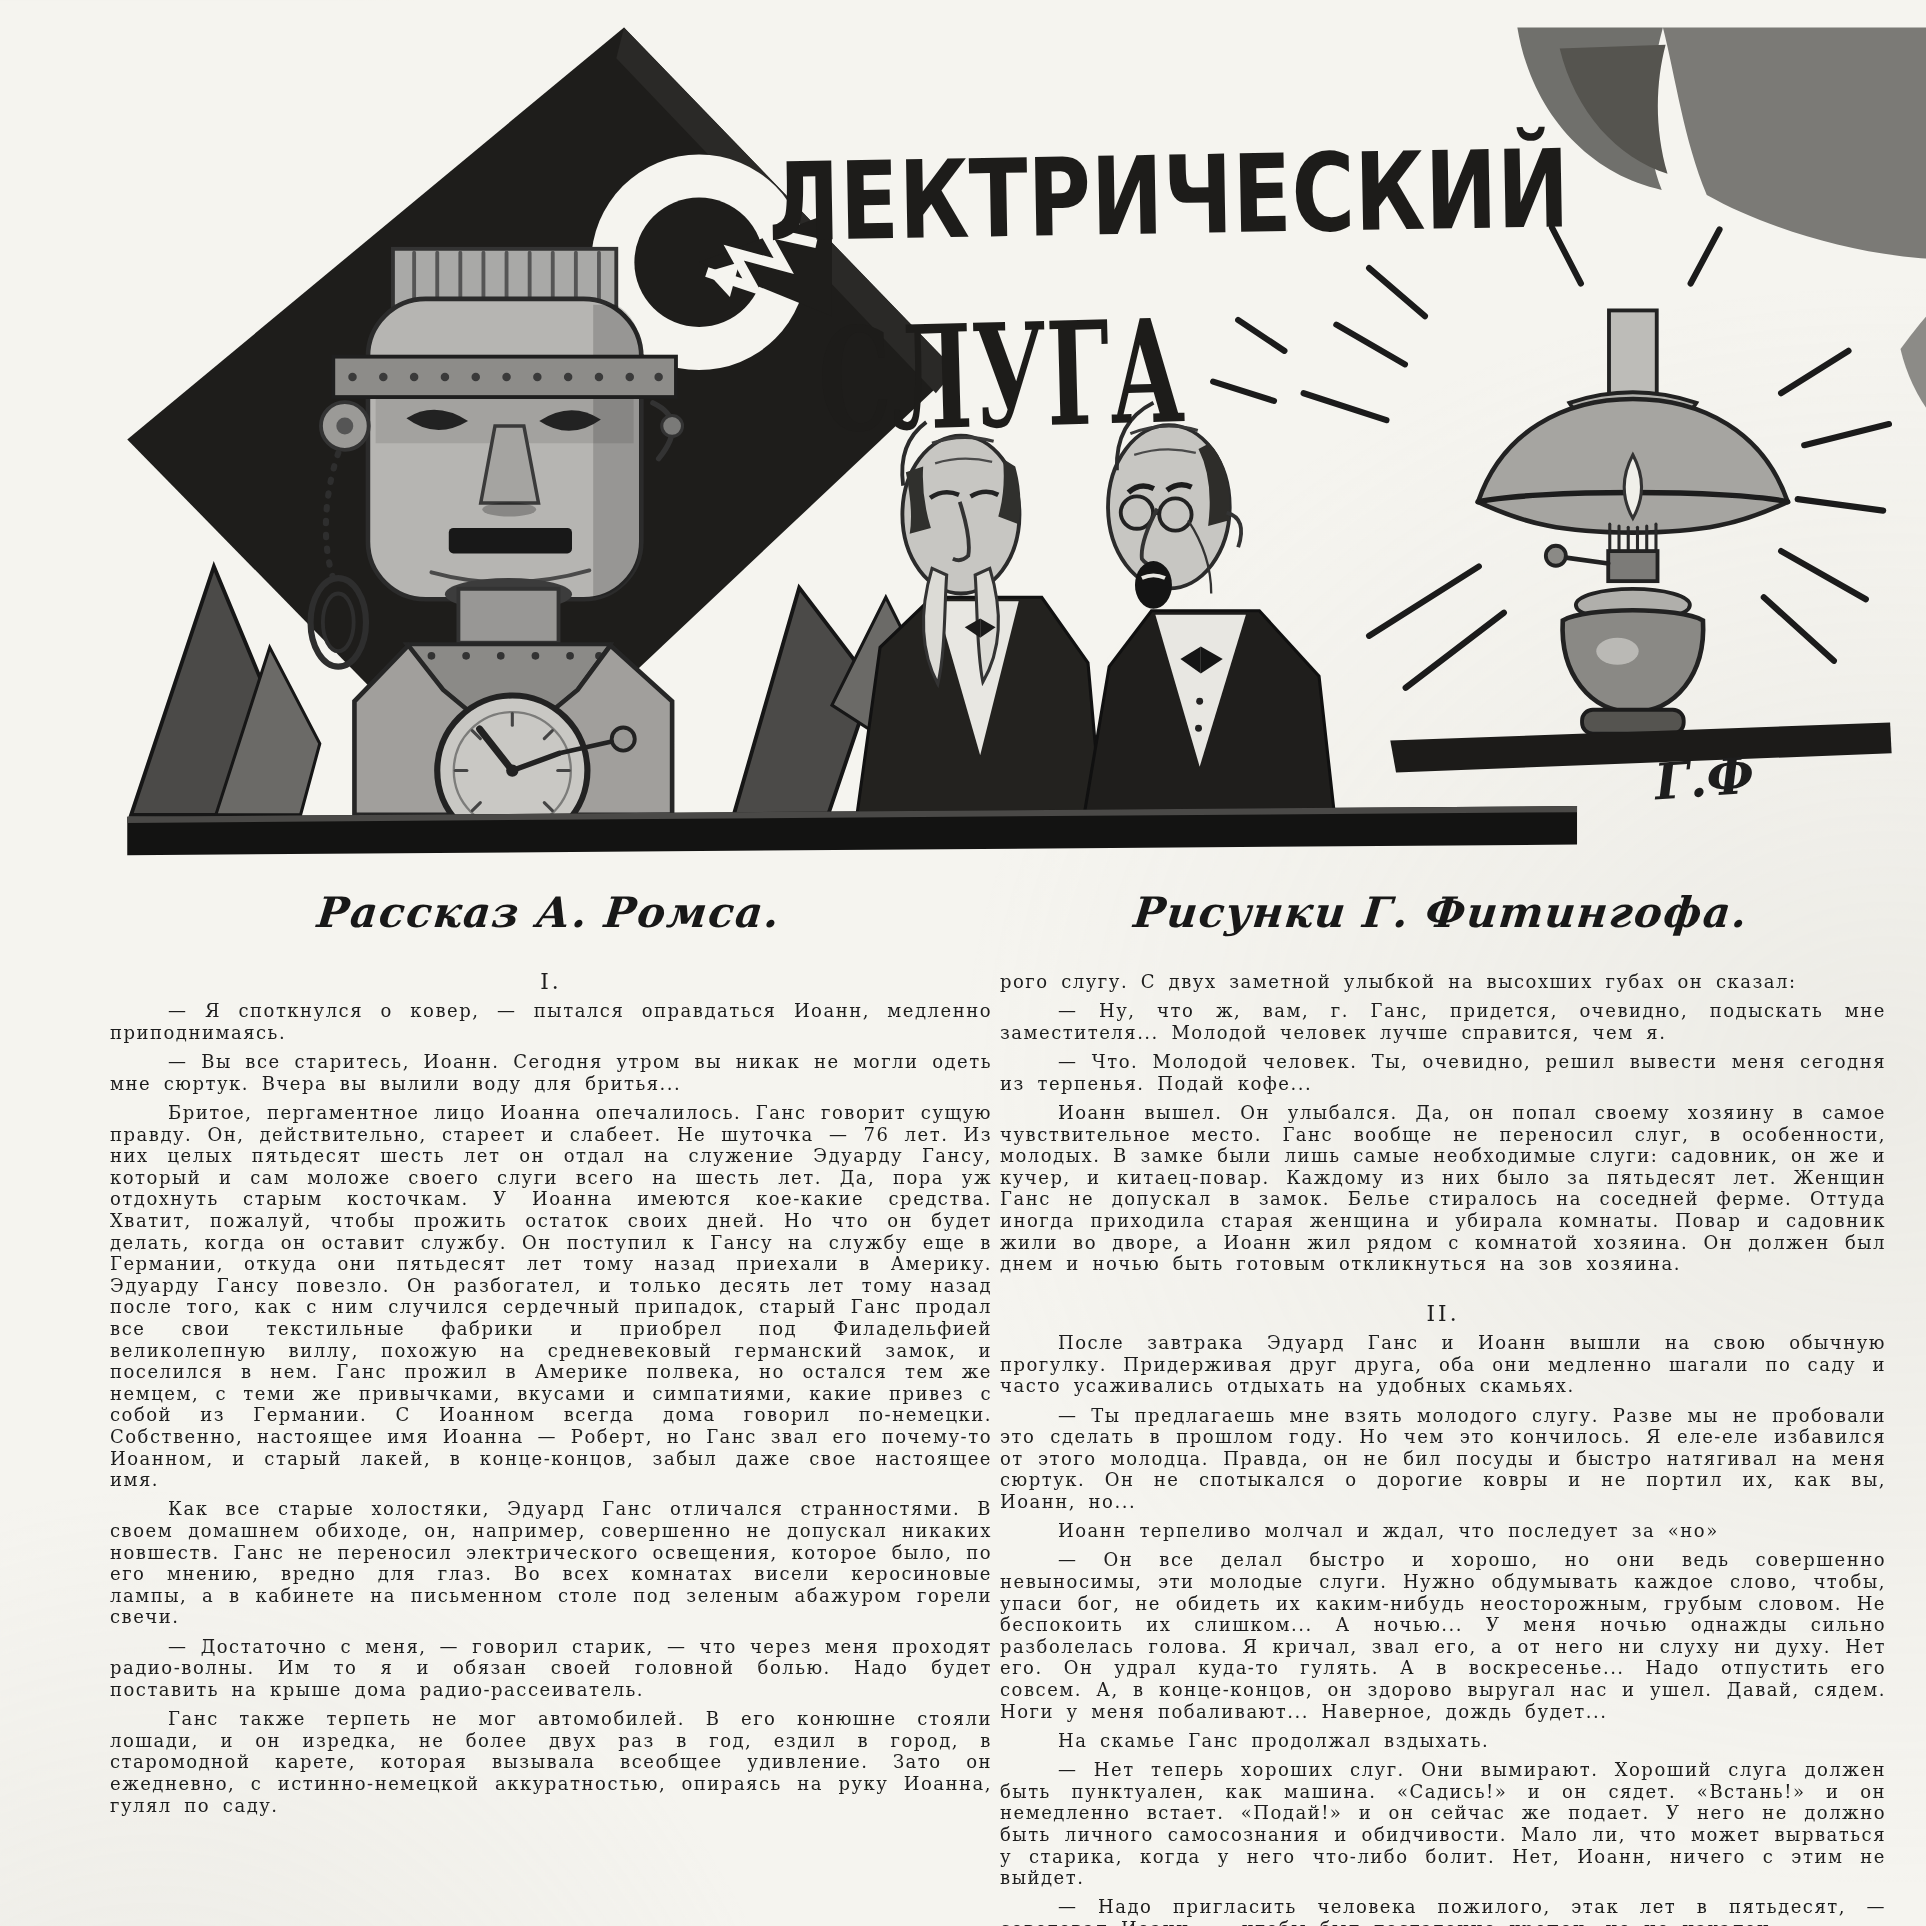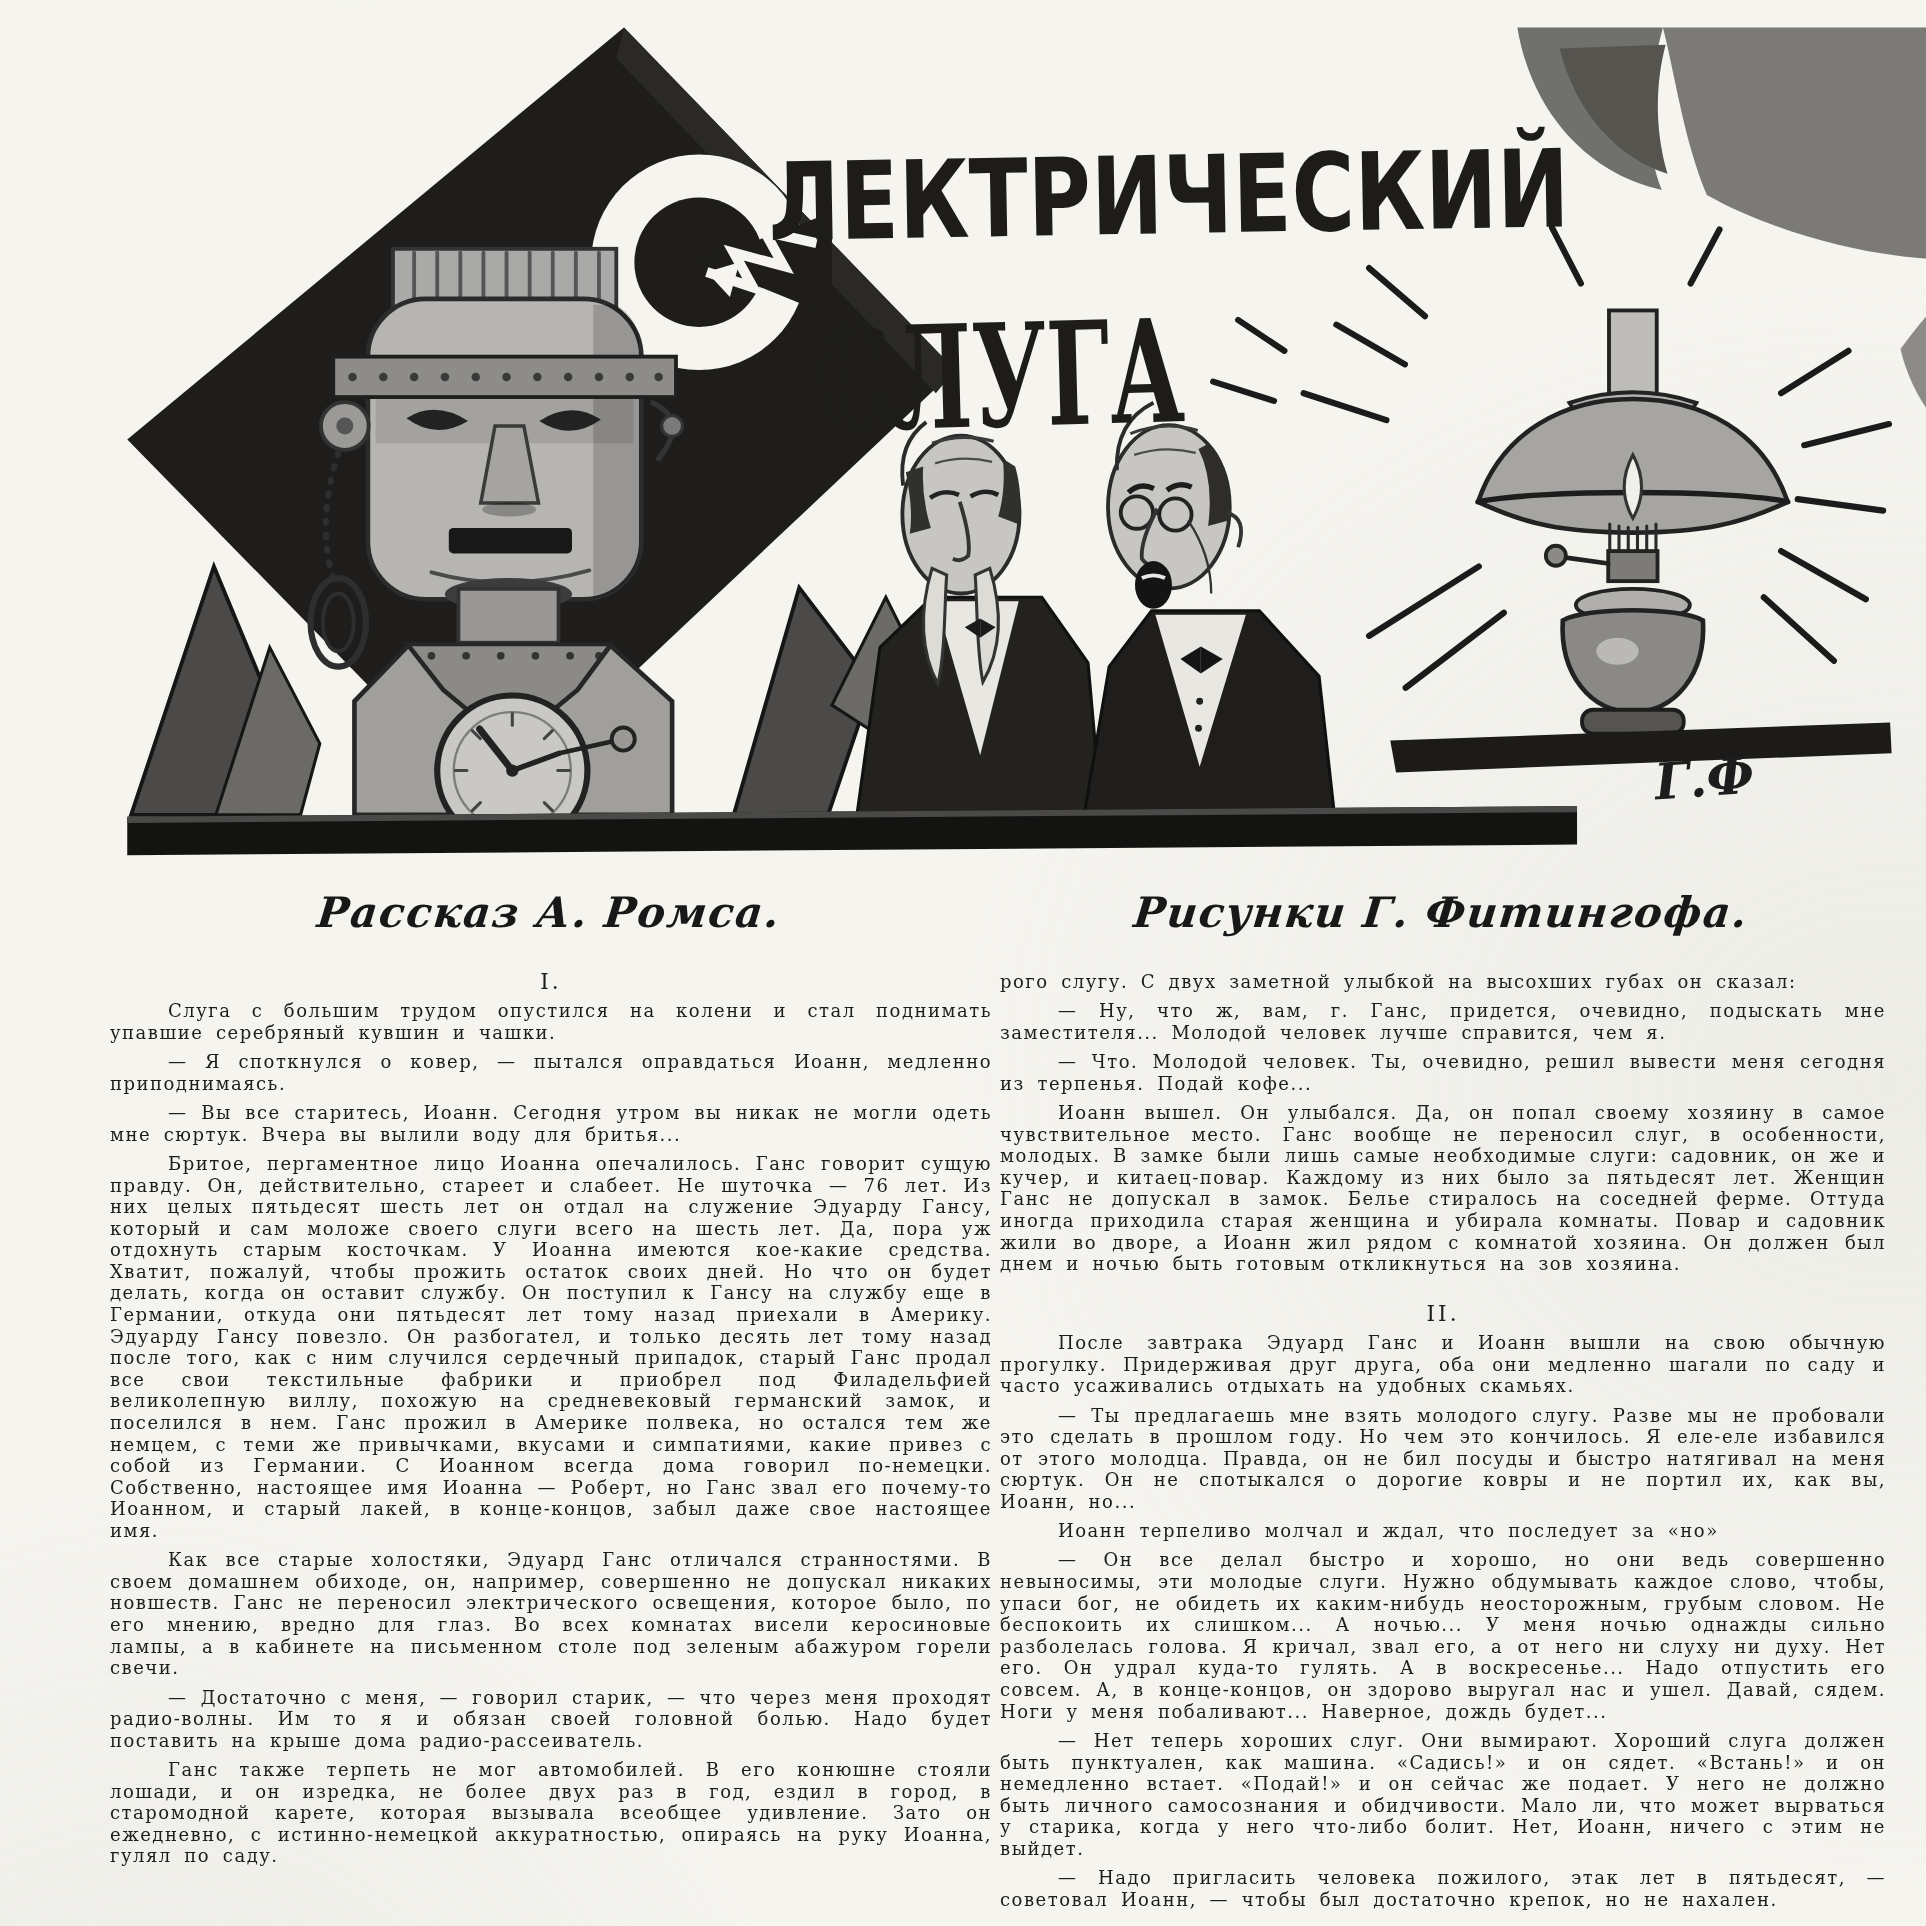"Слуга с большим трудом опустился" p { html: <p>Слуга с большим трудом опустился на колени и стал поднимать упавшие серебряный кувшин и чашки.</p> -> none }
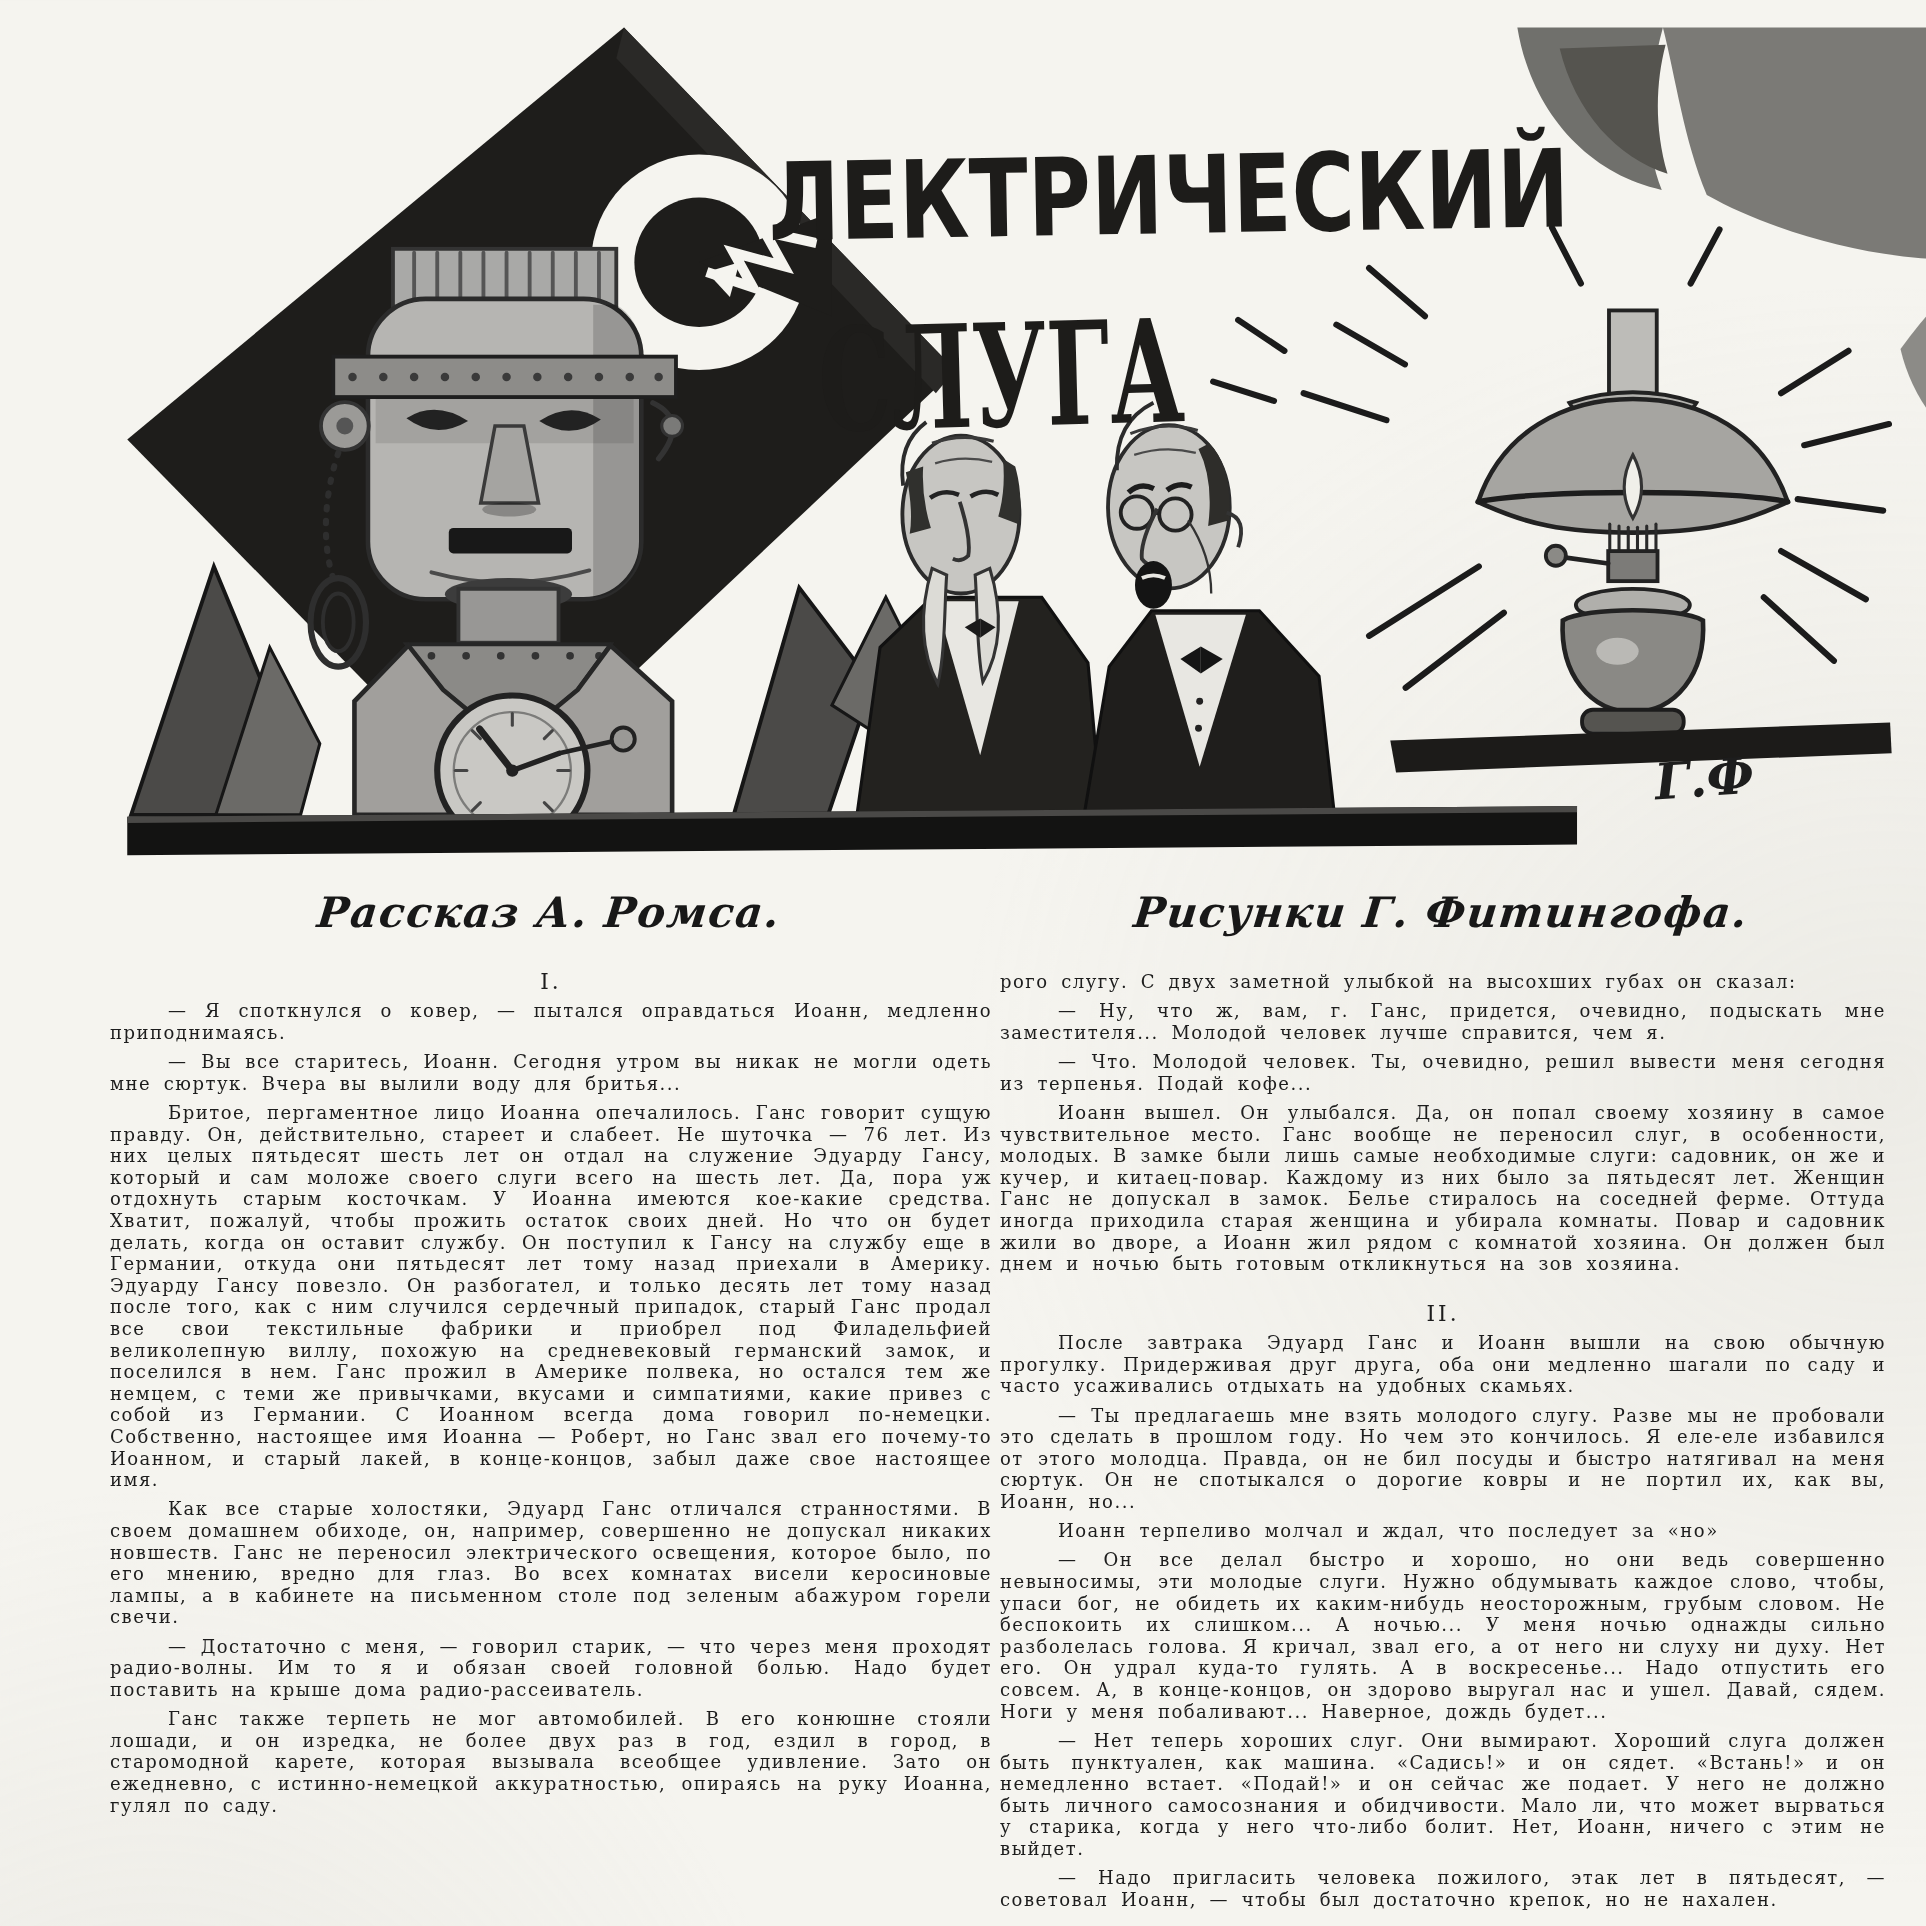"На скамье Ганс продолжал вздыхать." p { html: none -> <p>На скамье Ганс продолжал вздыхать.</p> }
